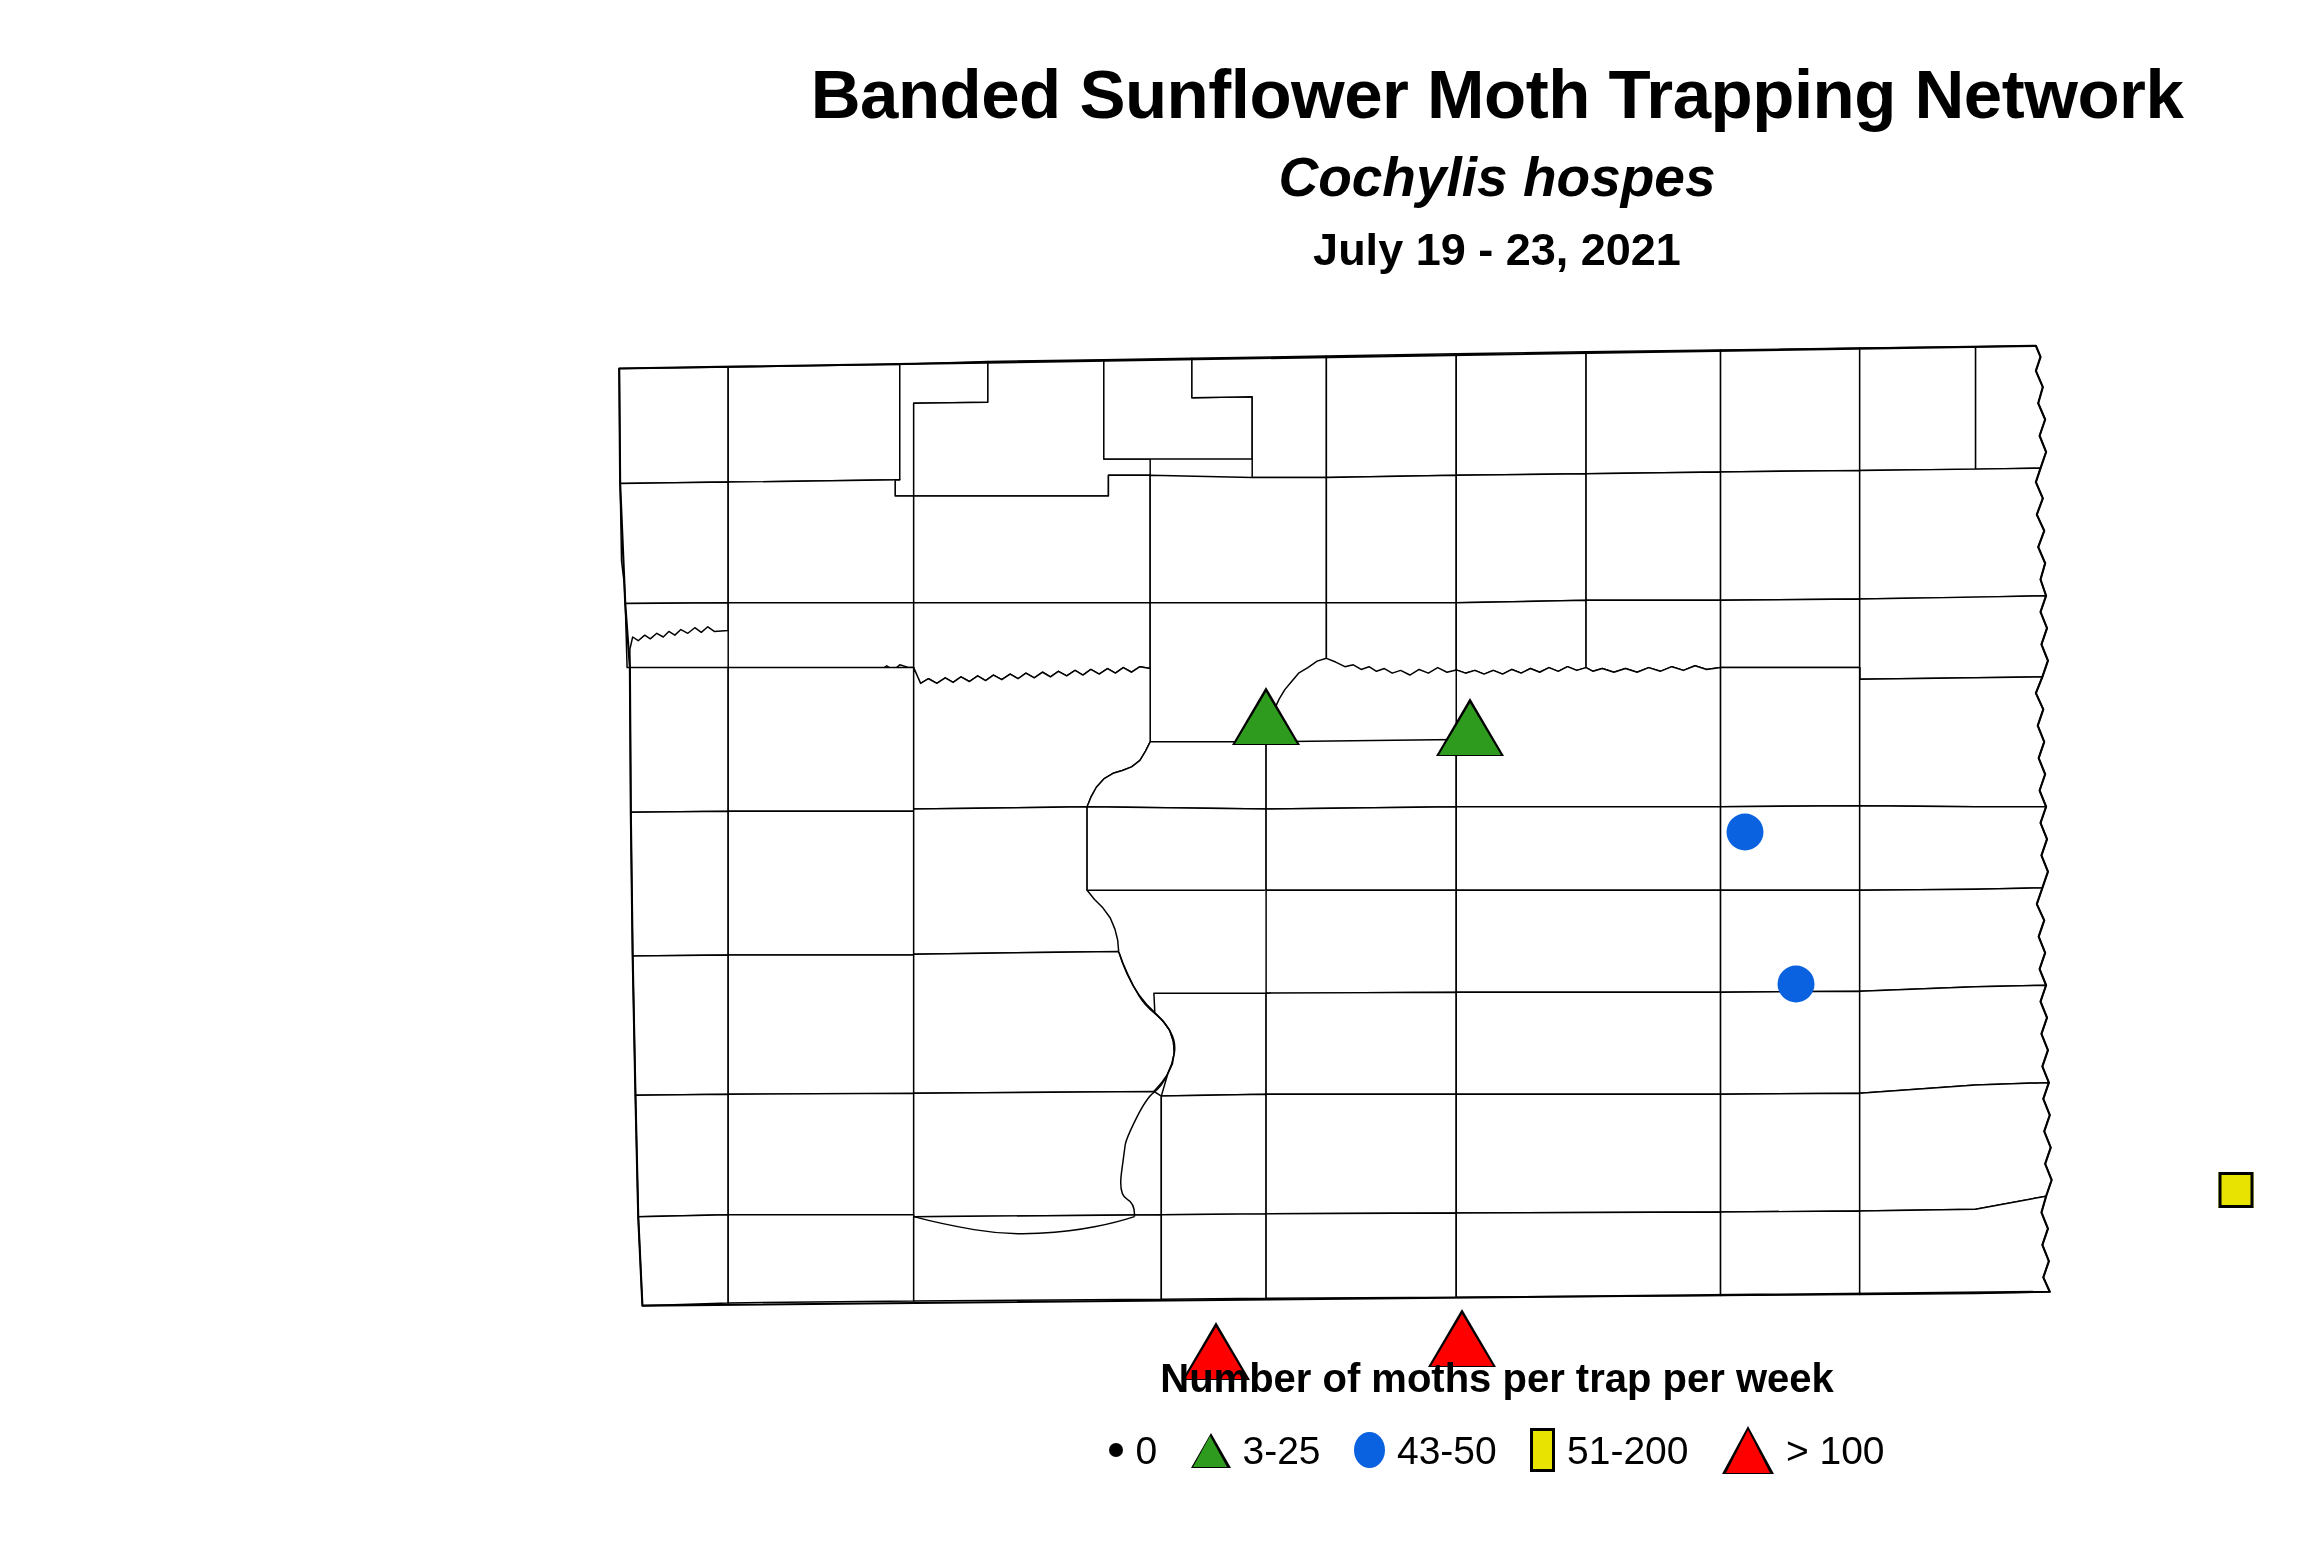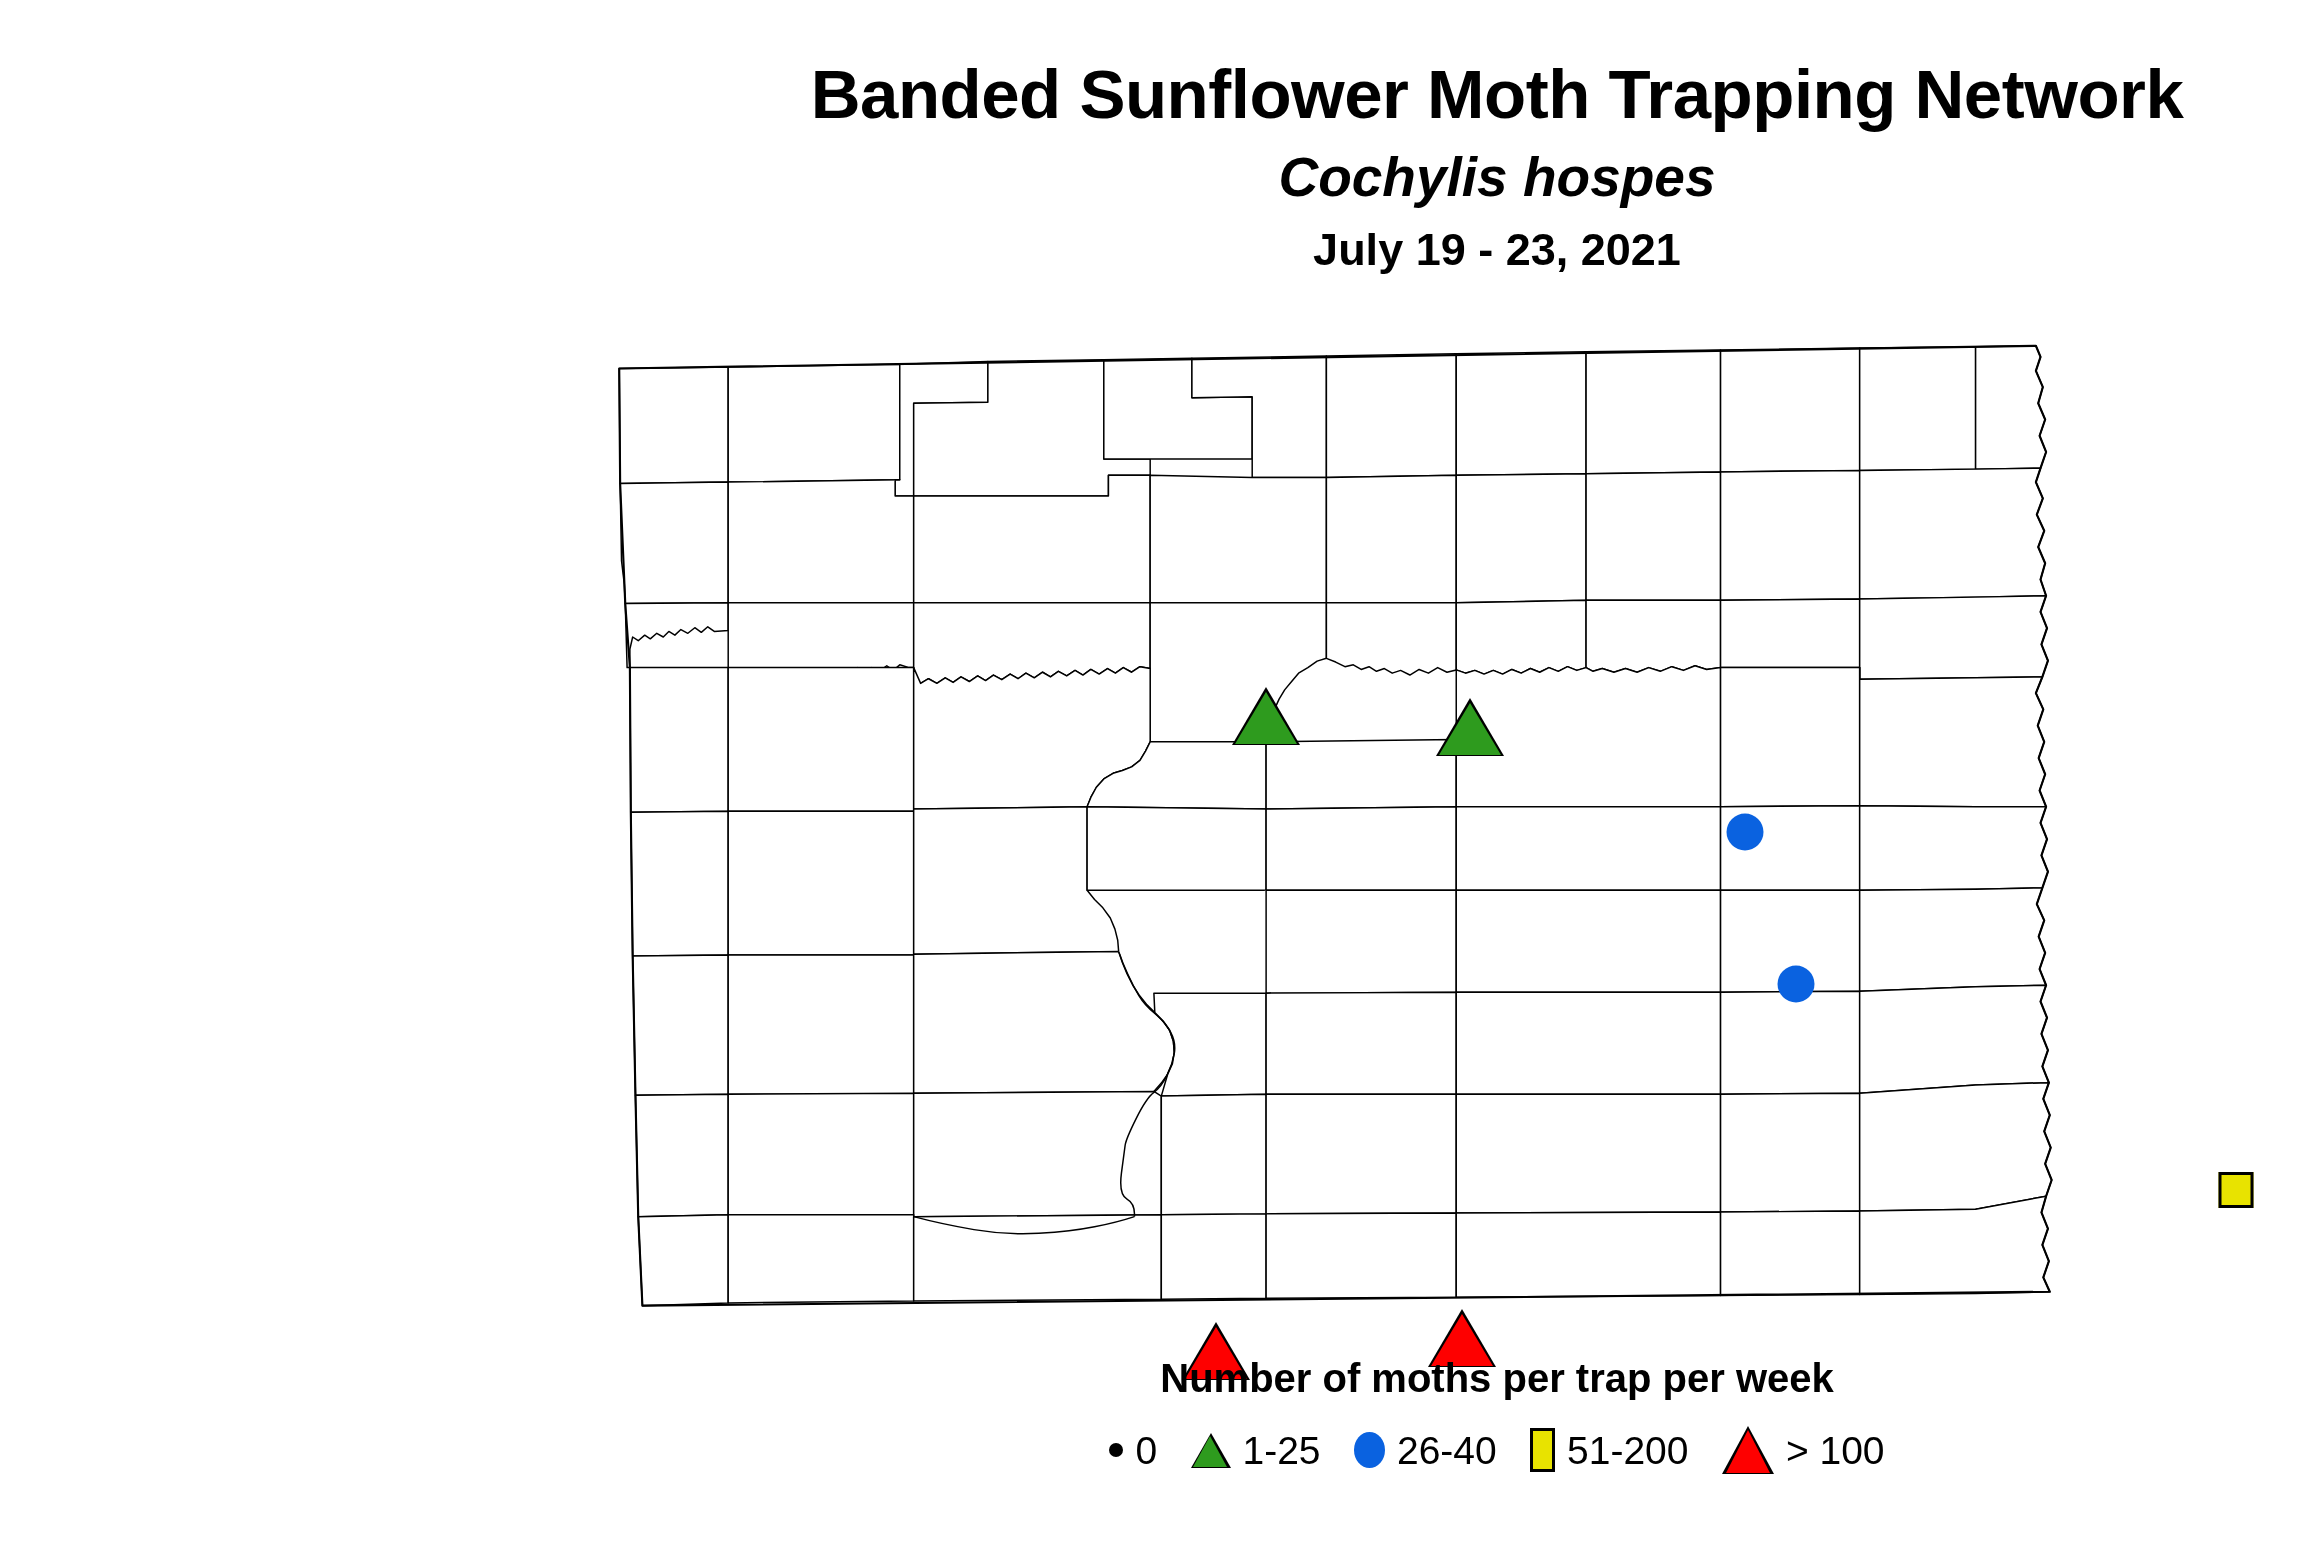"1-25" span.legend-label { text: 1-25 -> 3-25 }
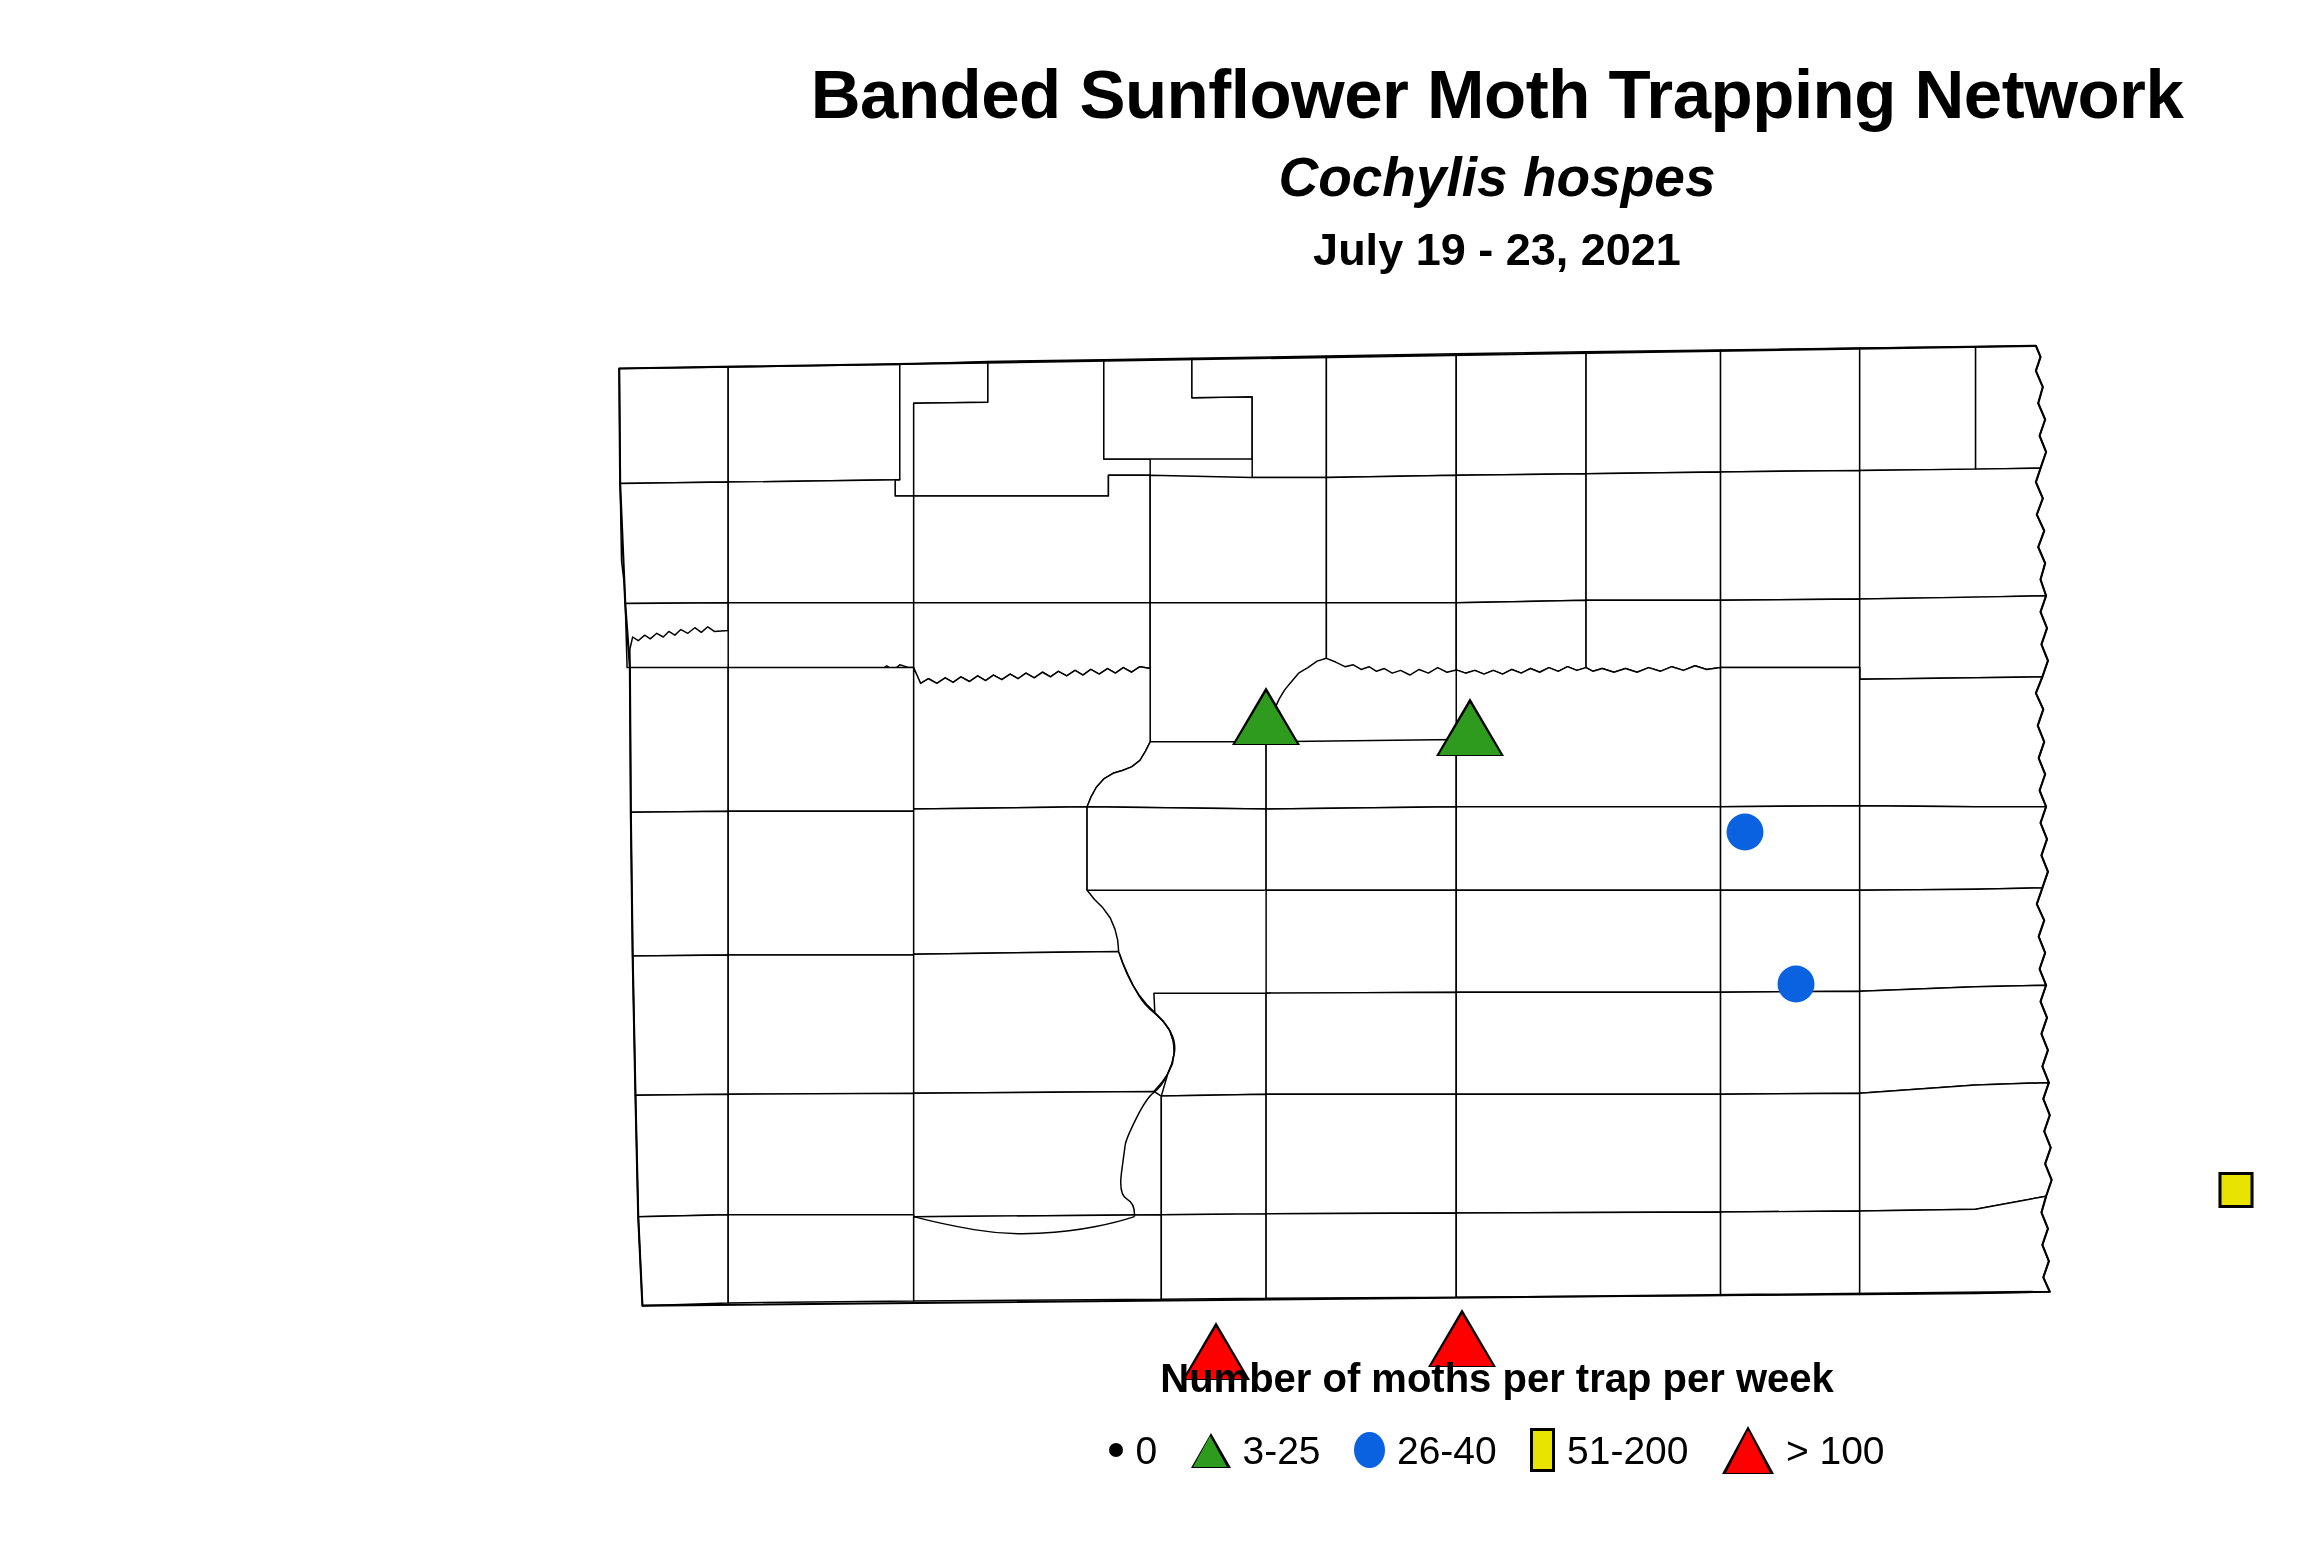"26-40" span.legend-label { text: 26-40 -> 43-50 }
